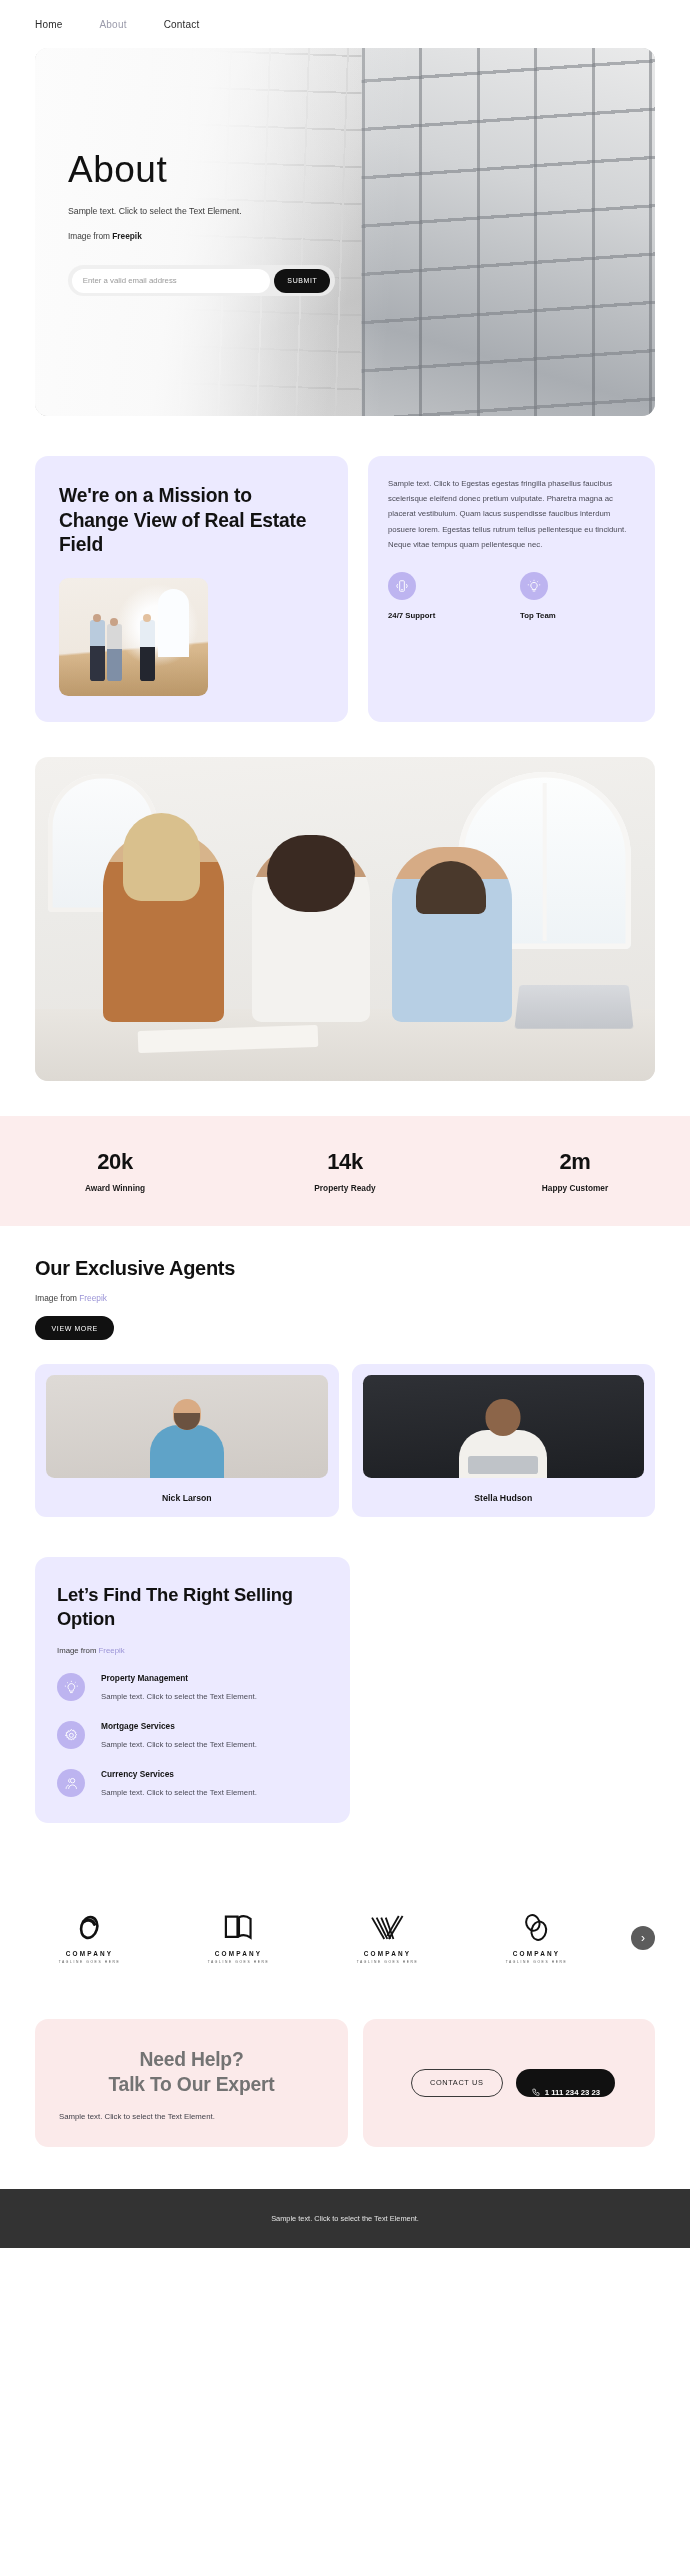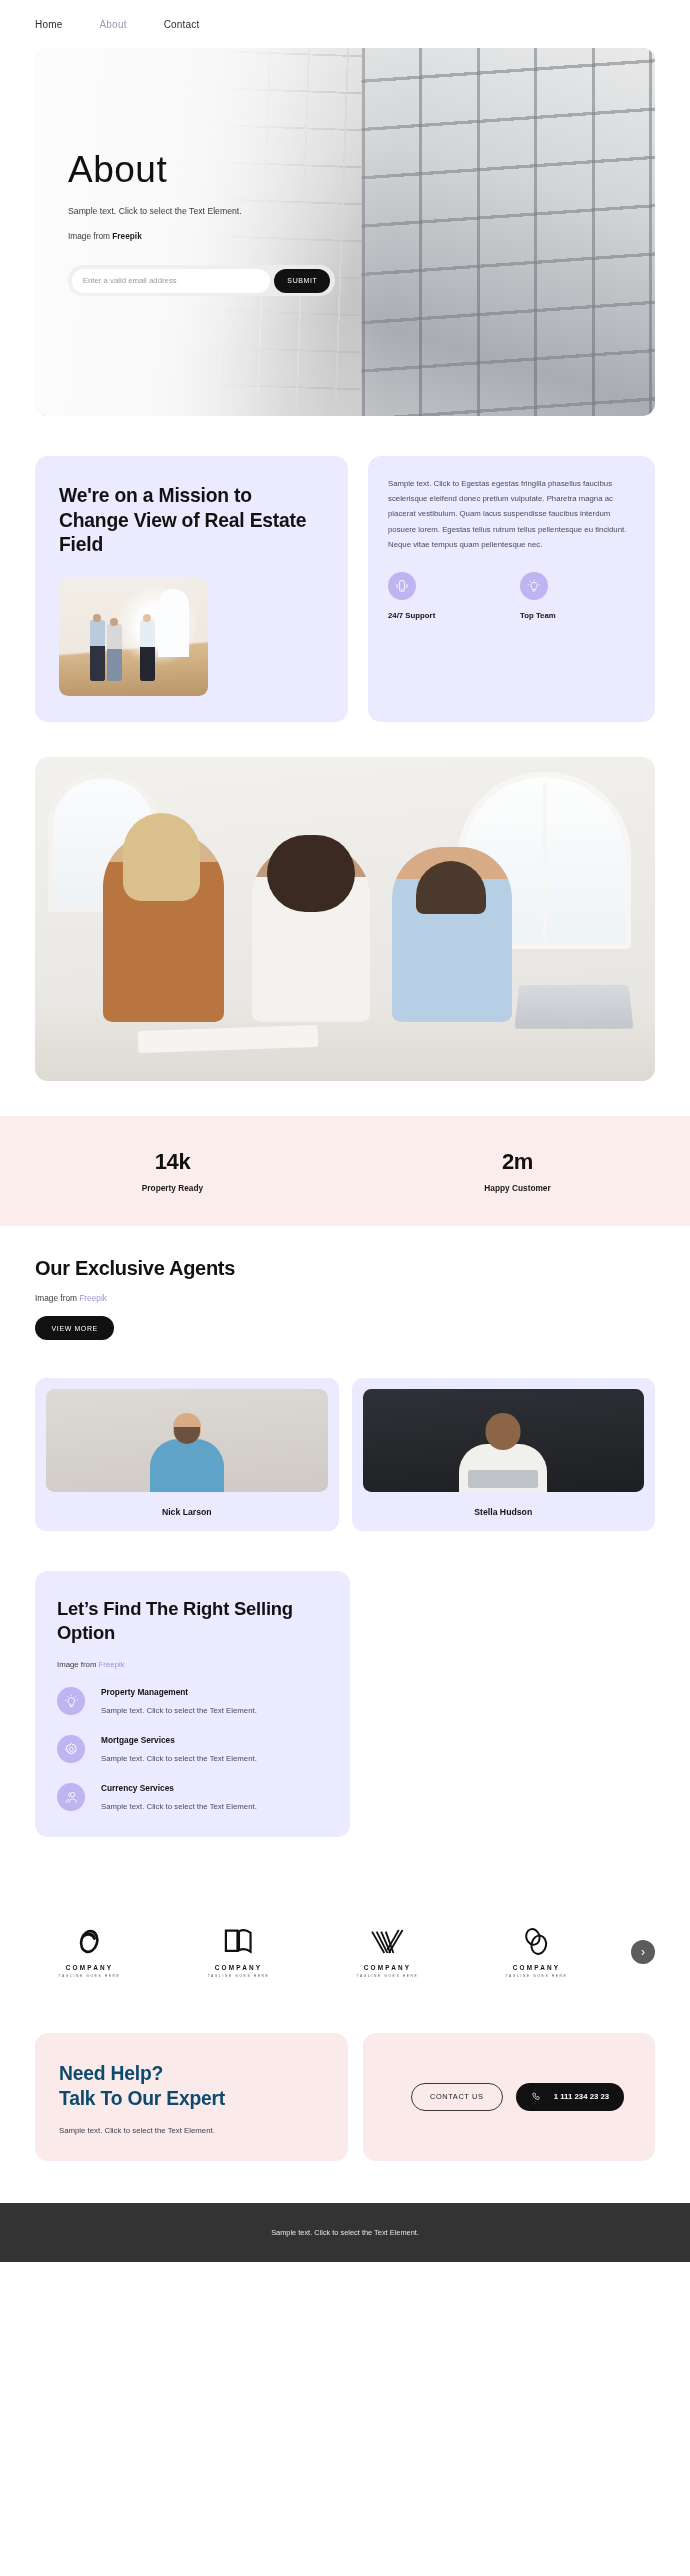"20k" div.stat { html: none -> <div> <div>20k</div> <div>Award Winning</div> </div> }
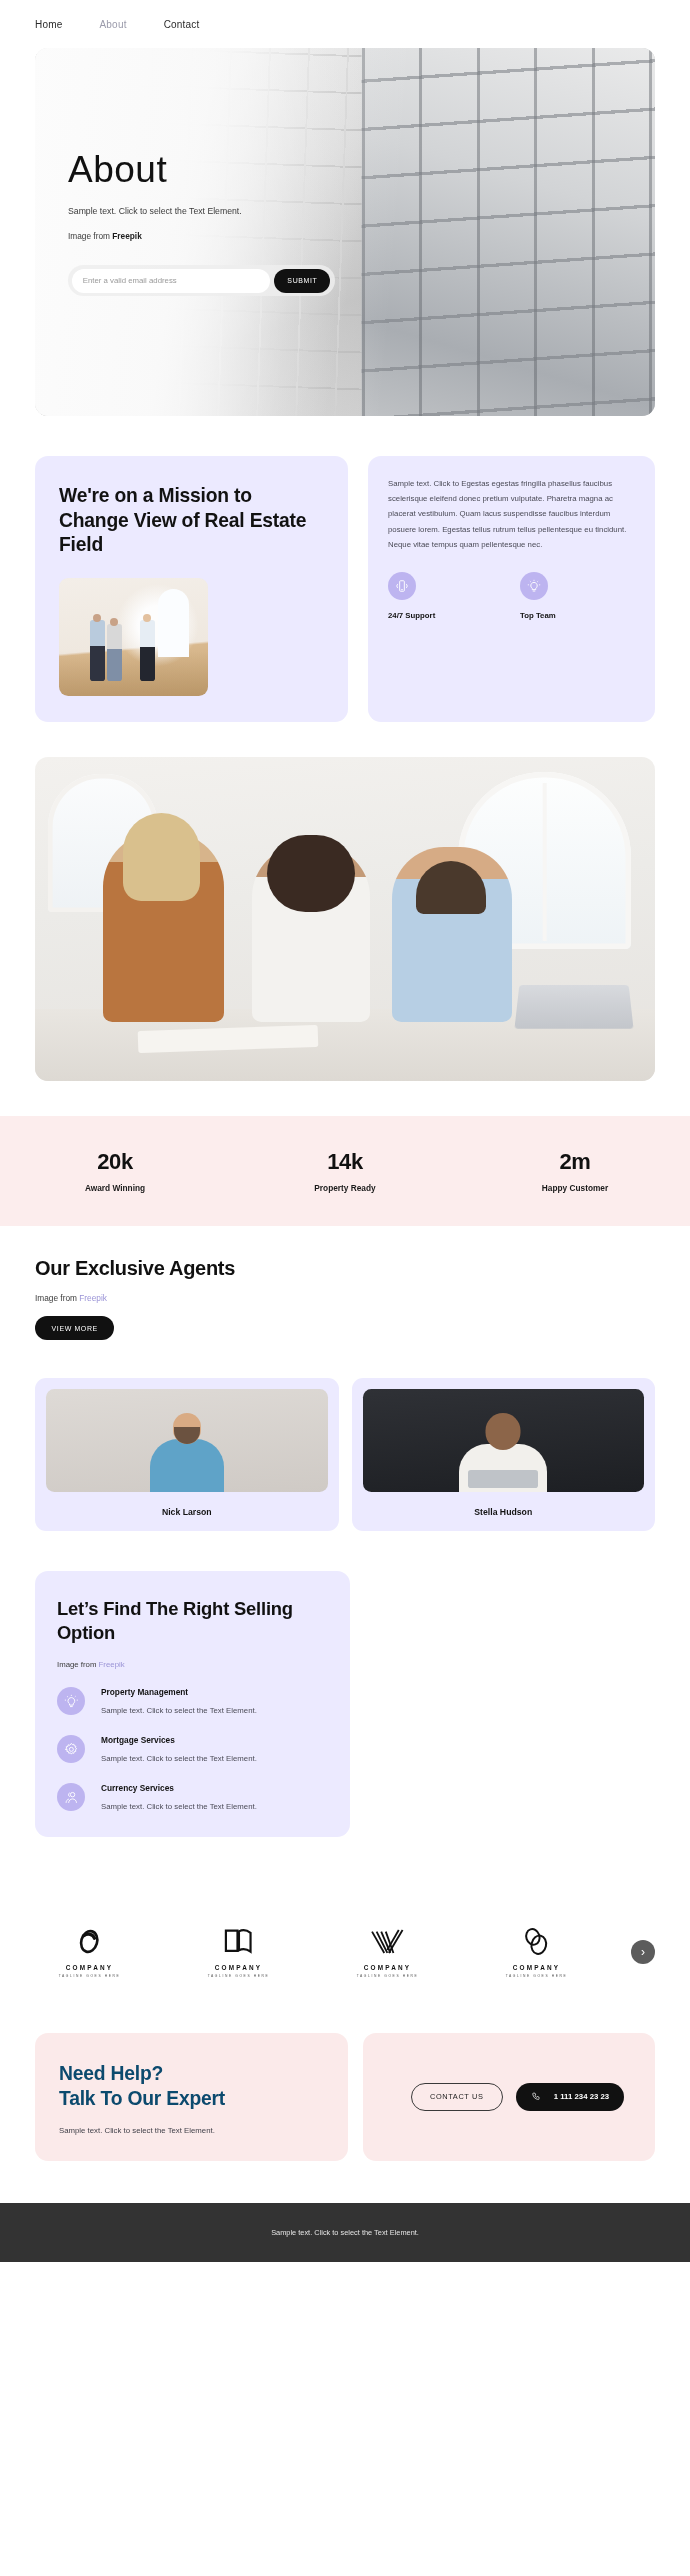"Nick Larson" .agent-grid { margin-top: 38px -> 24px }
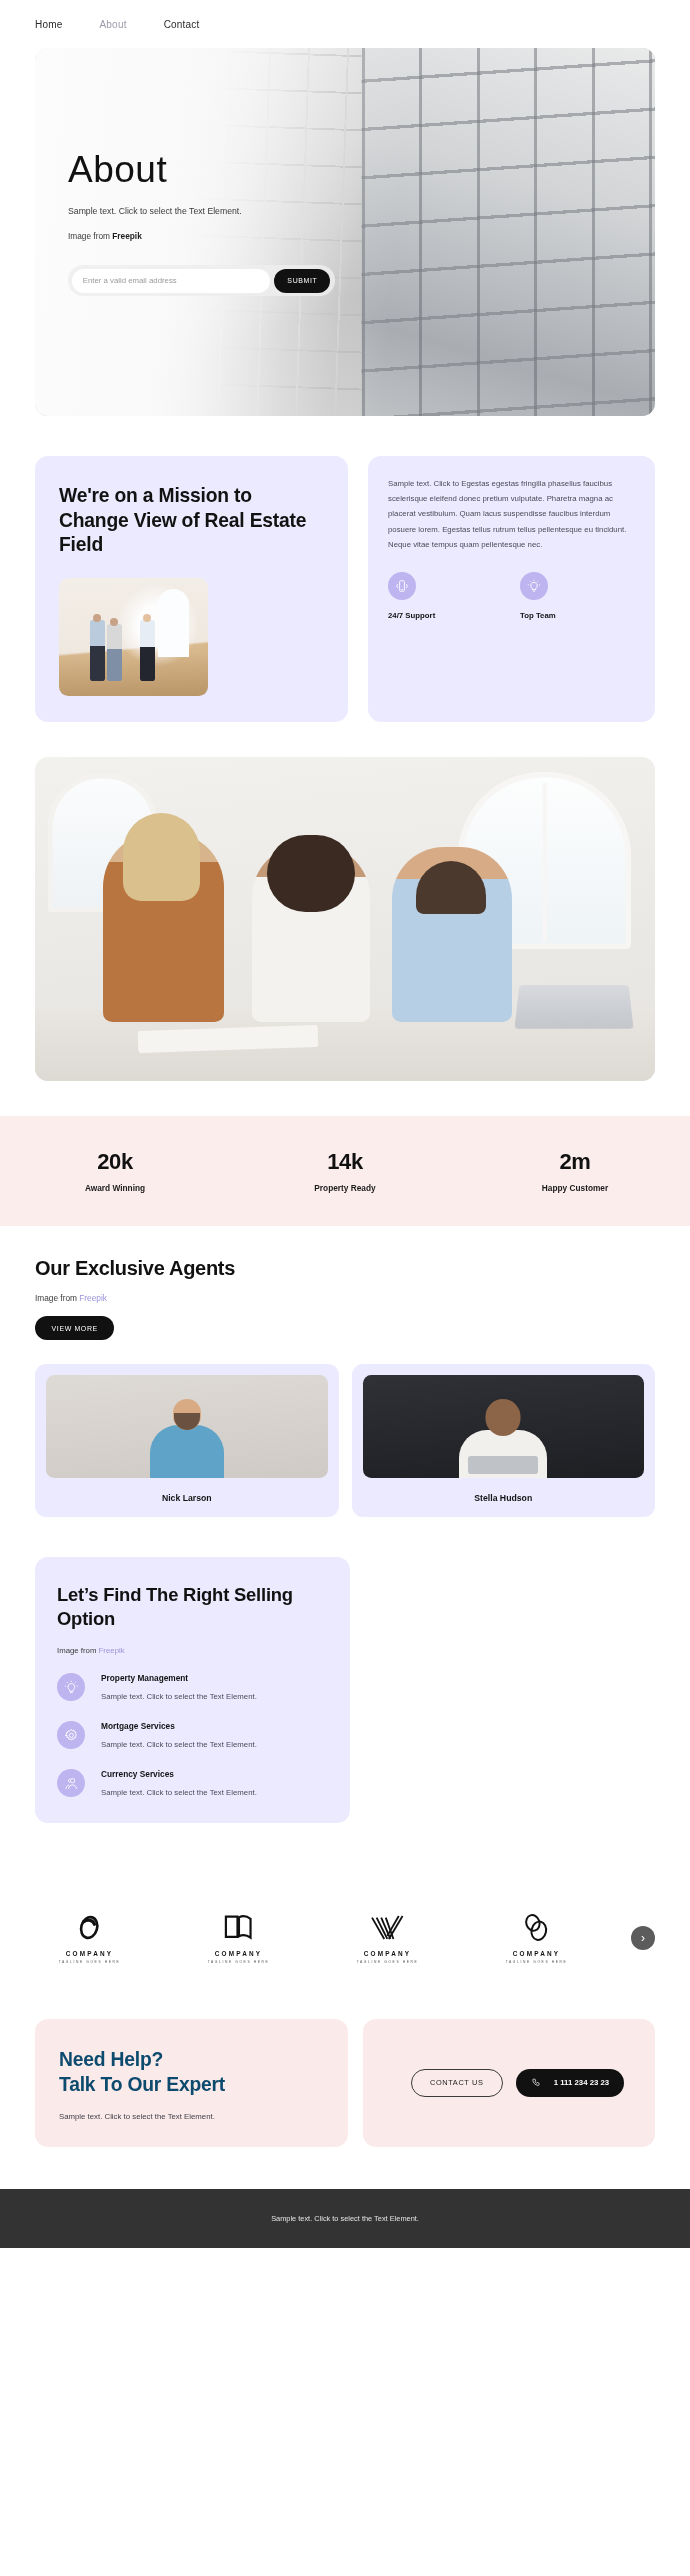"Need Help?" .cta-title { color: #0c4a6e -> #737373; text-align: none -> center }
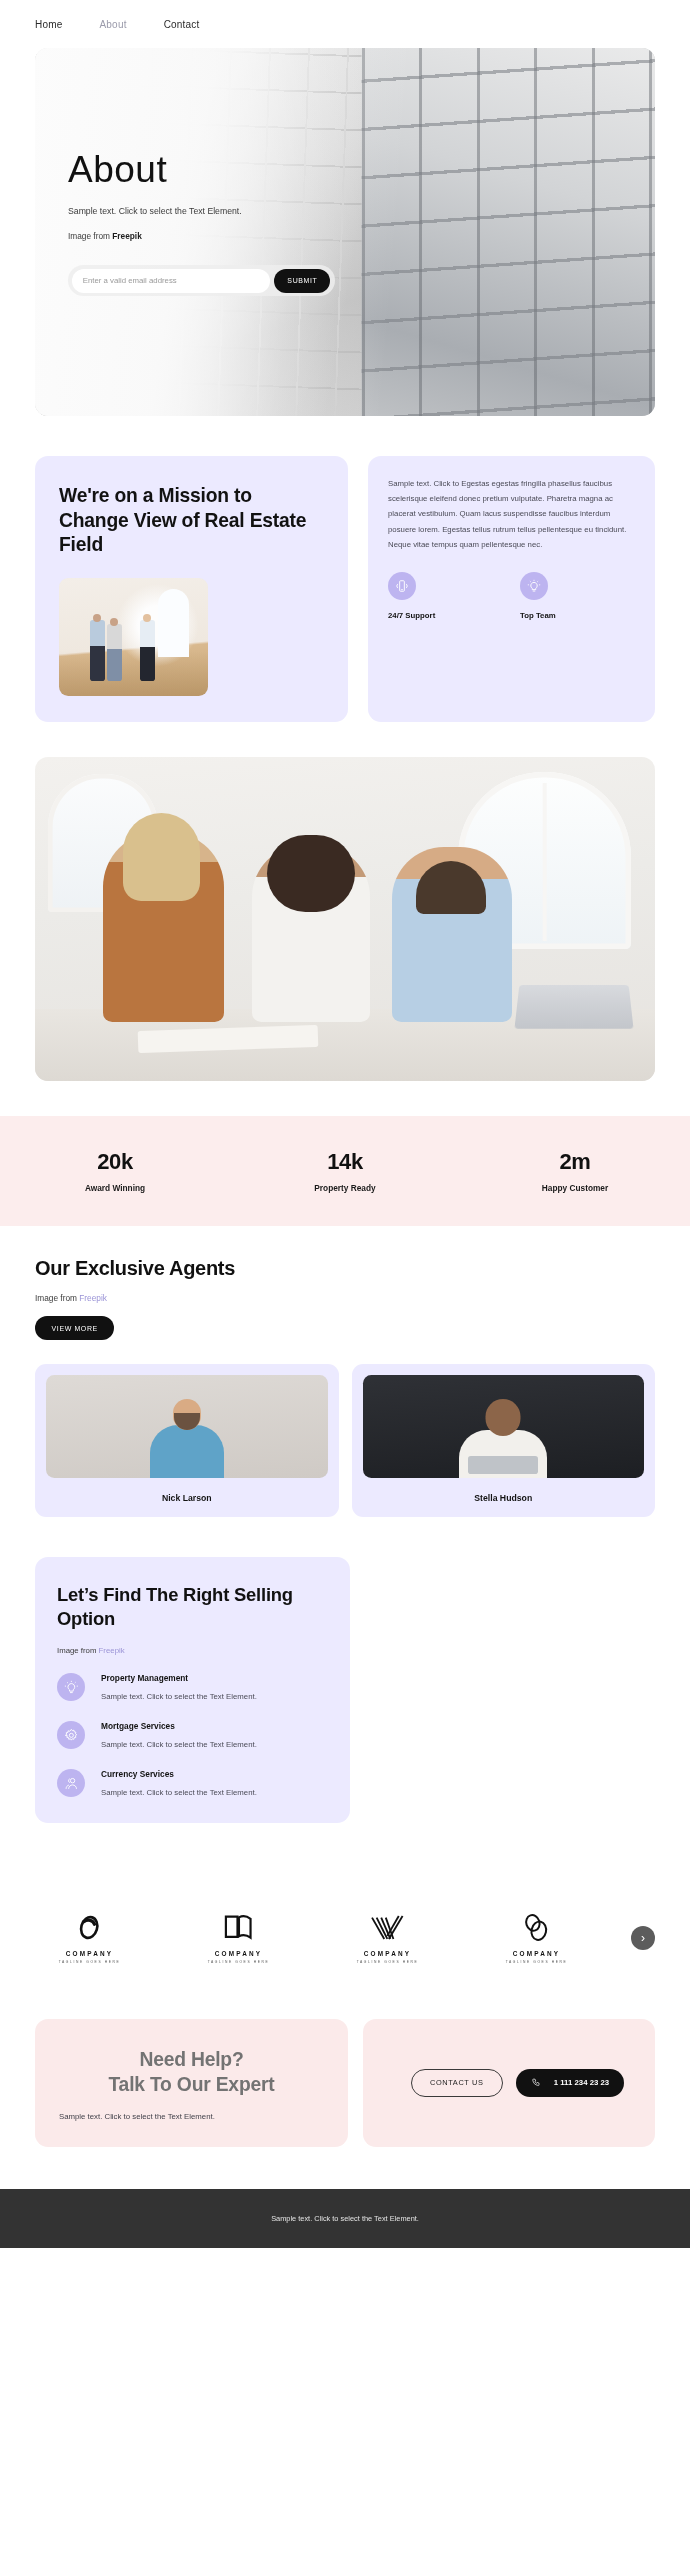"1 111 234 23 23" .btn-phone { align-items: center -> flex-end; gap: 14px -> 5px }
